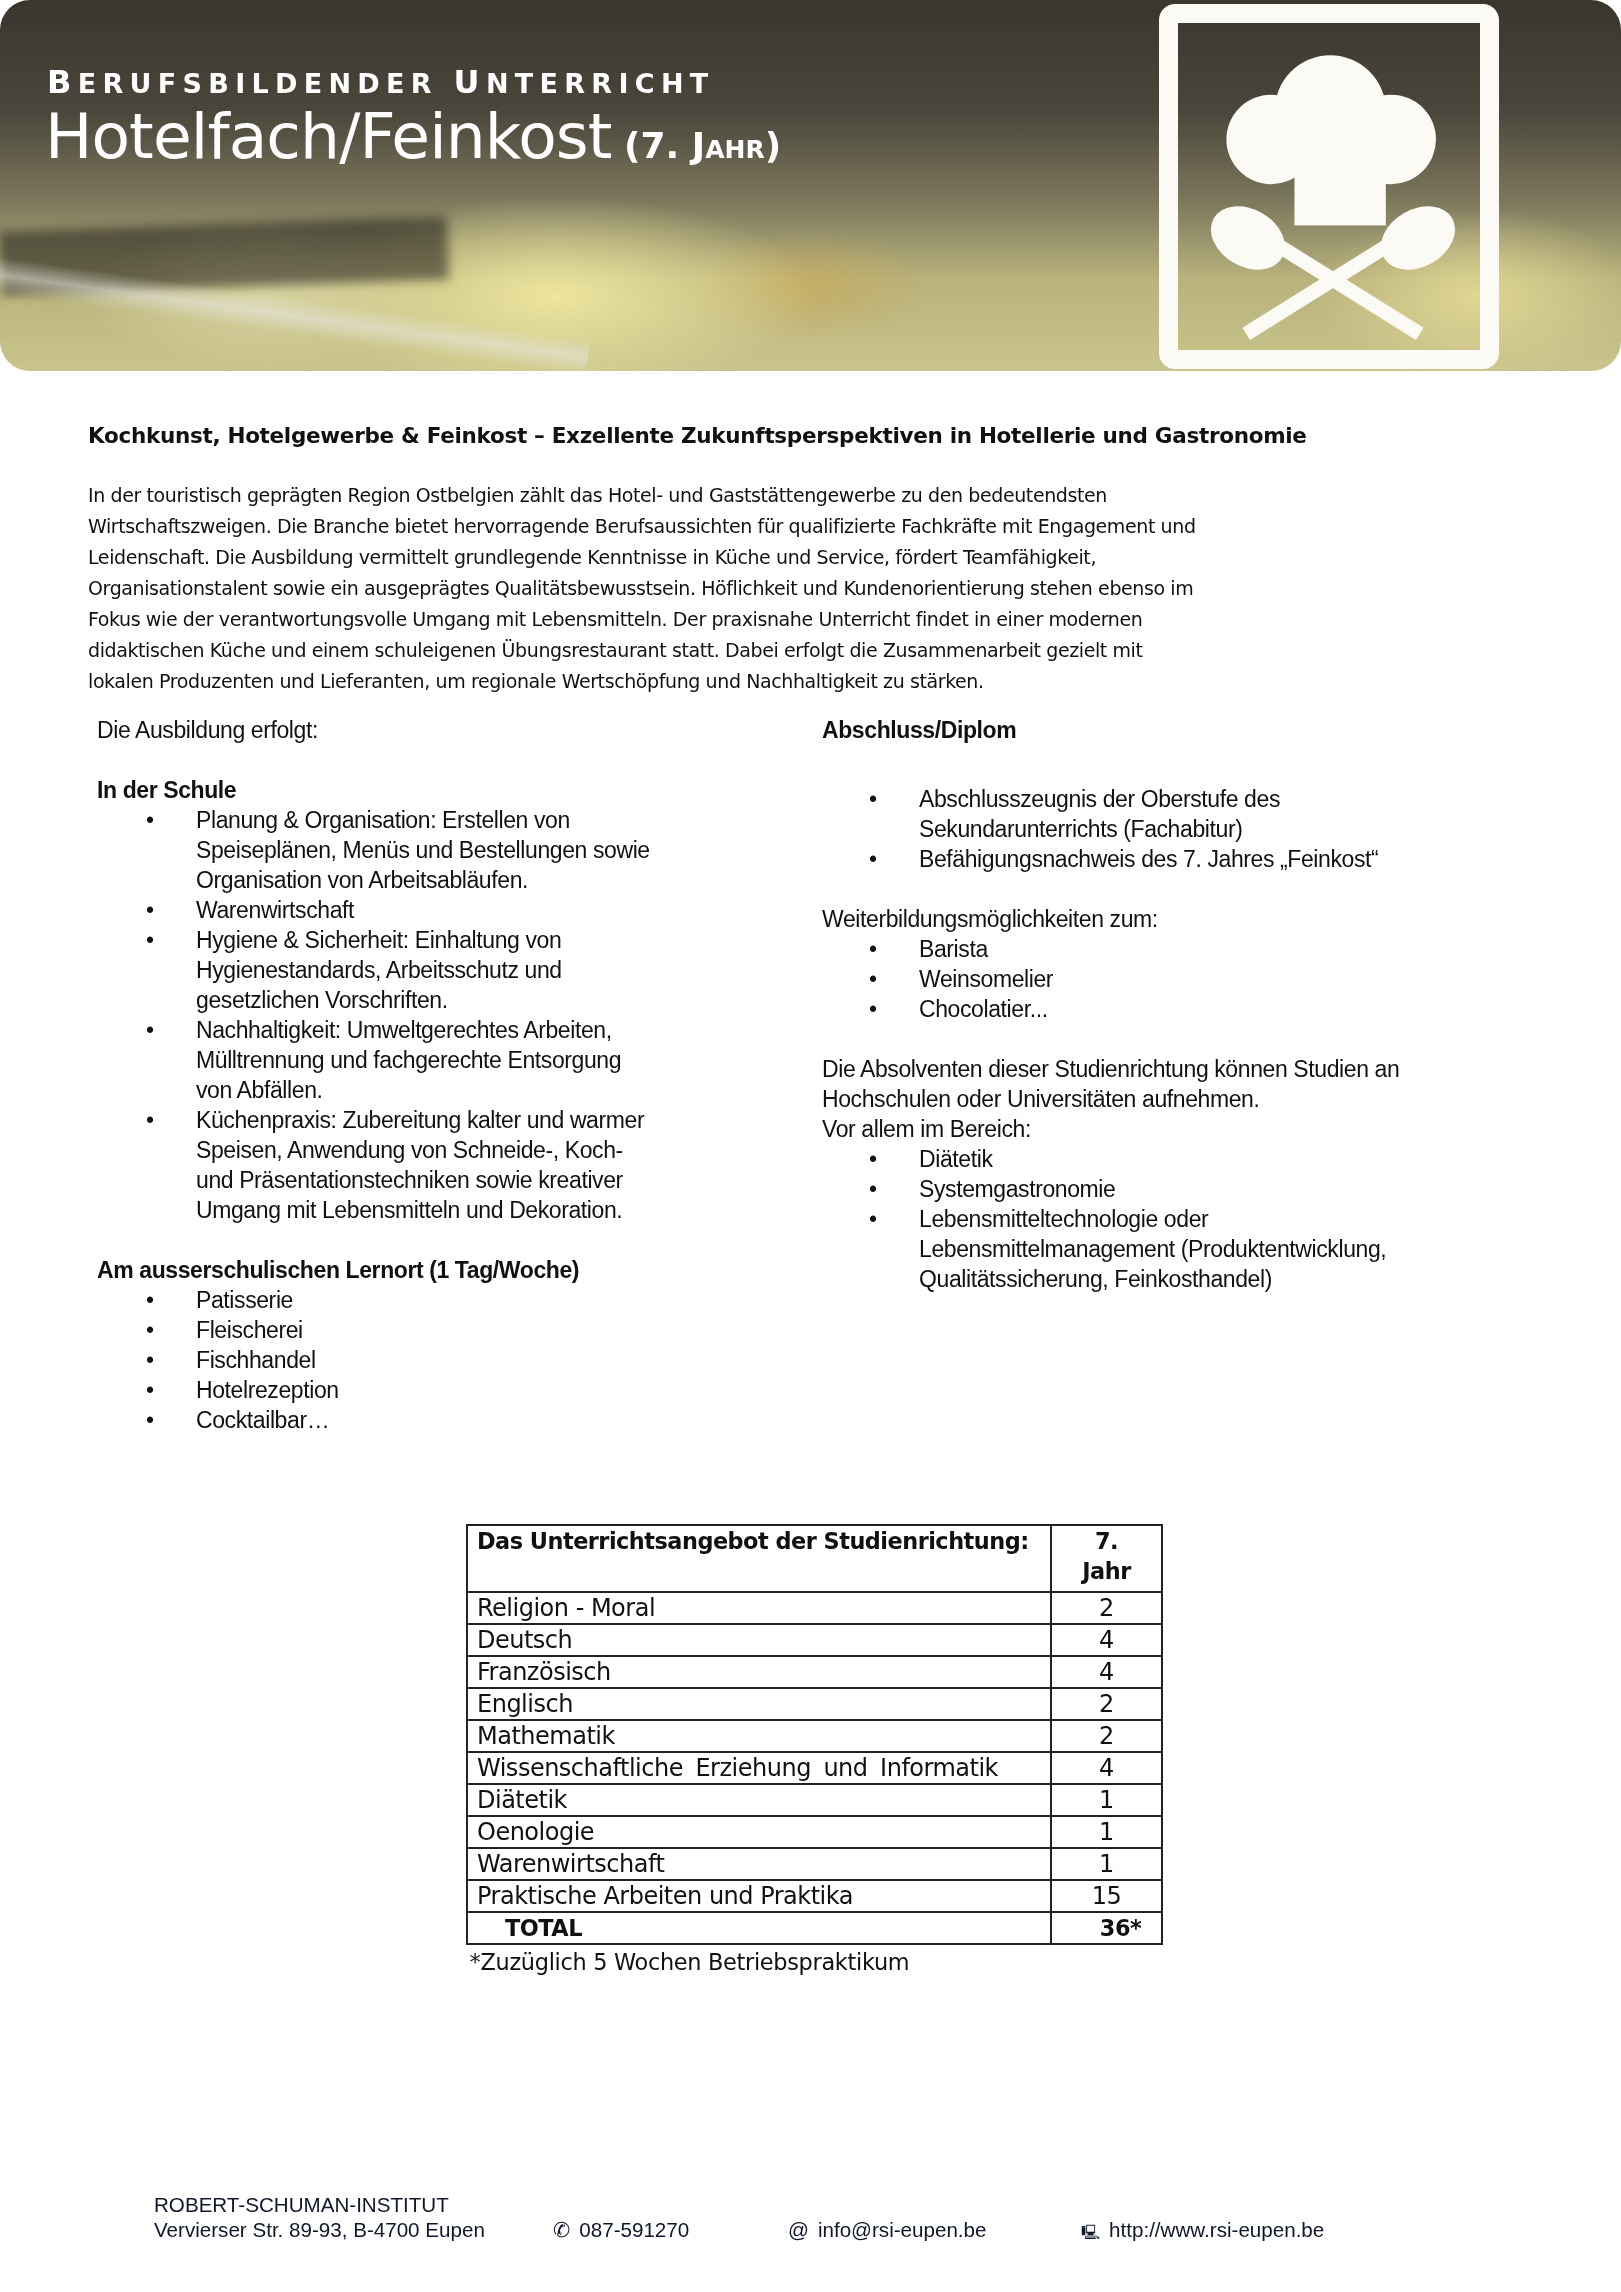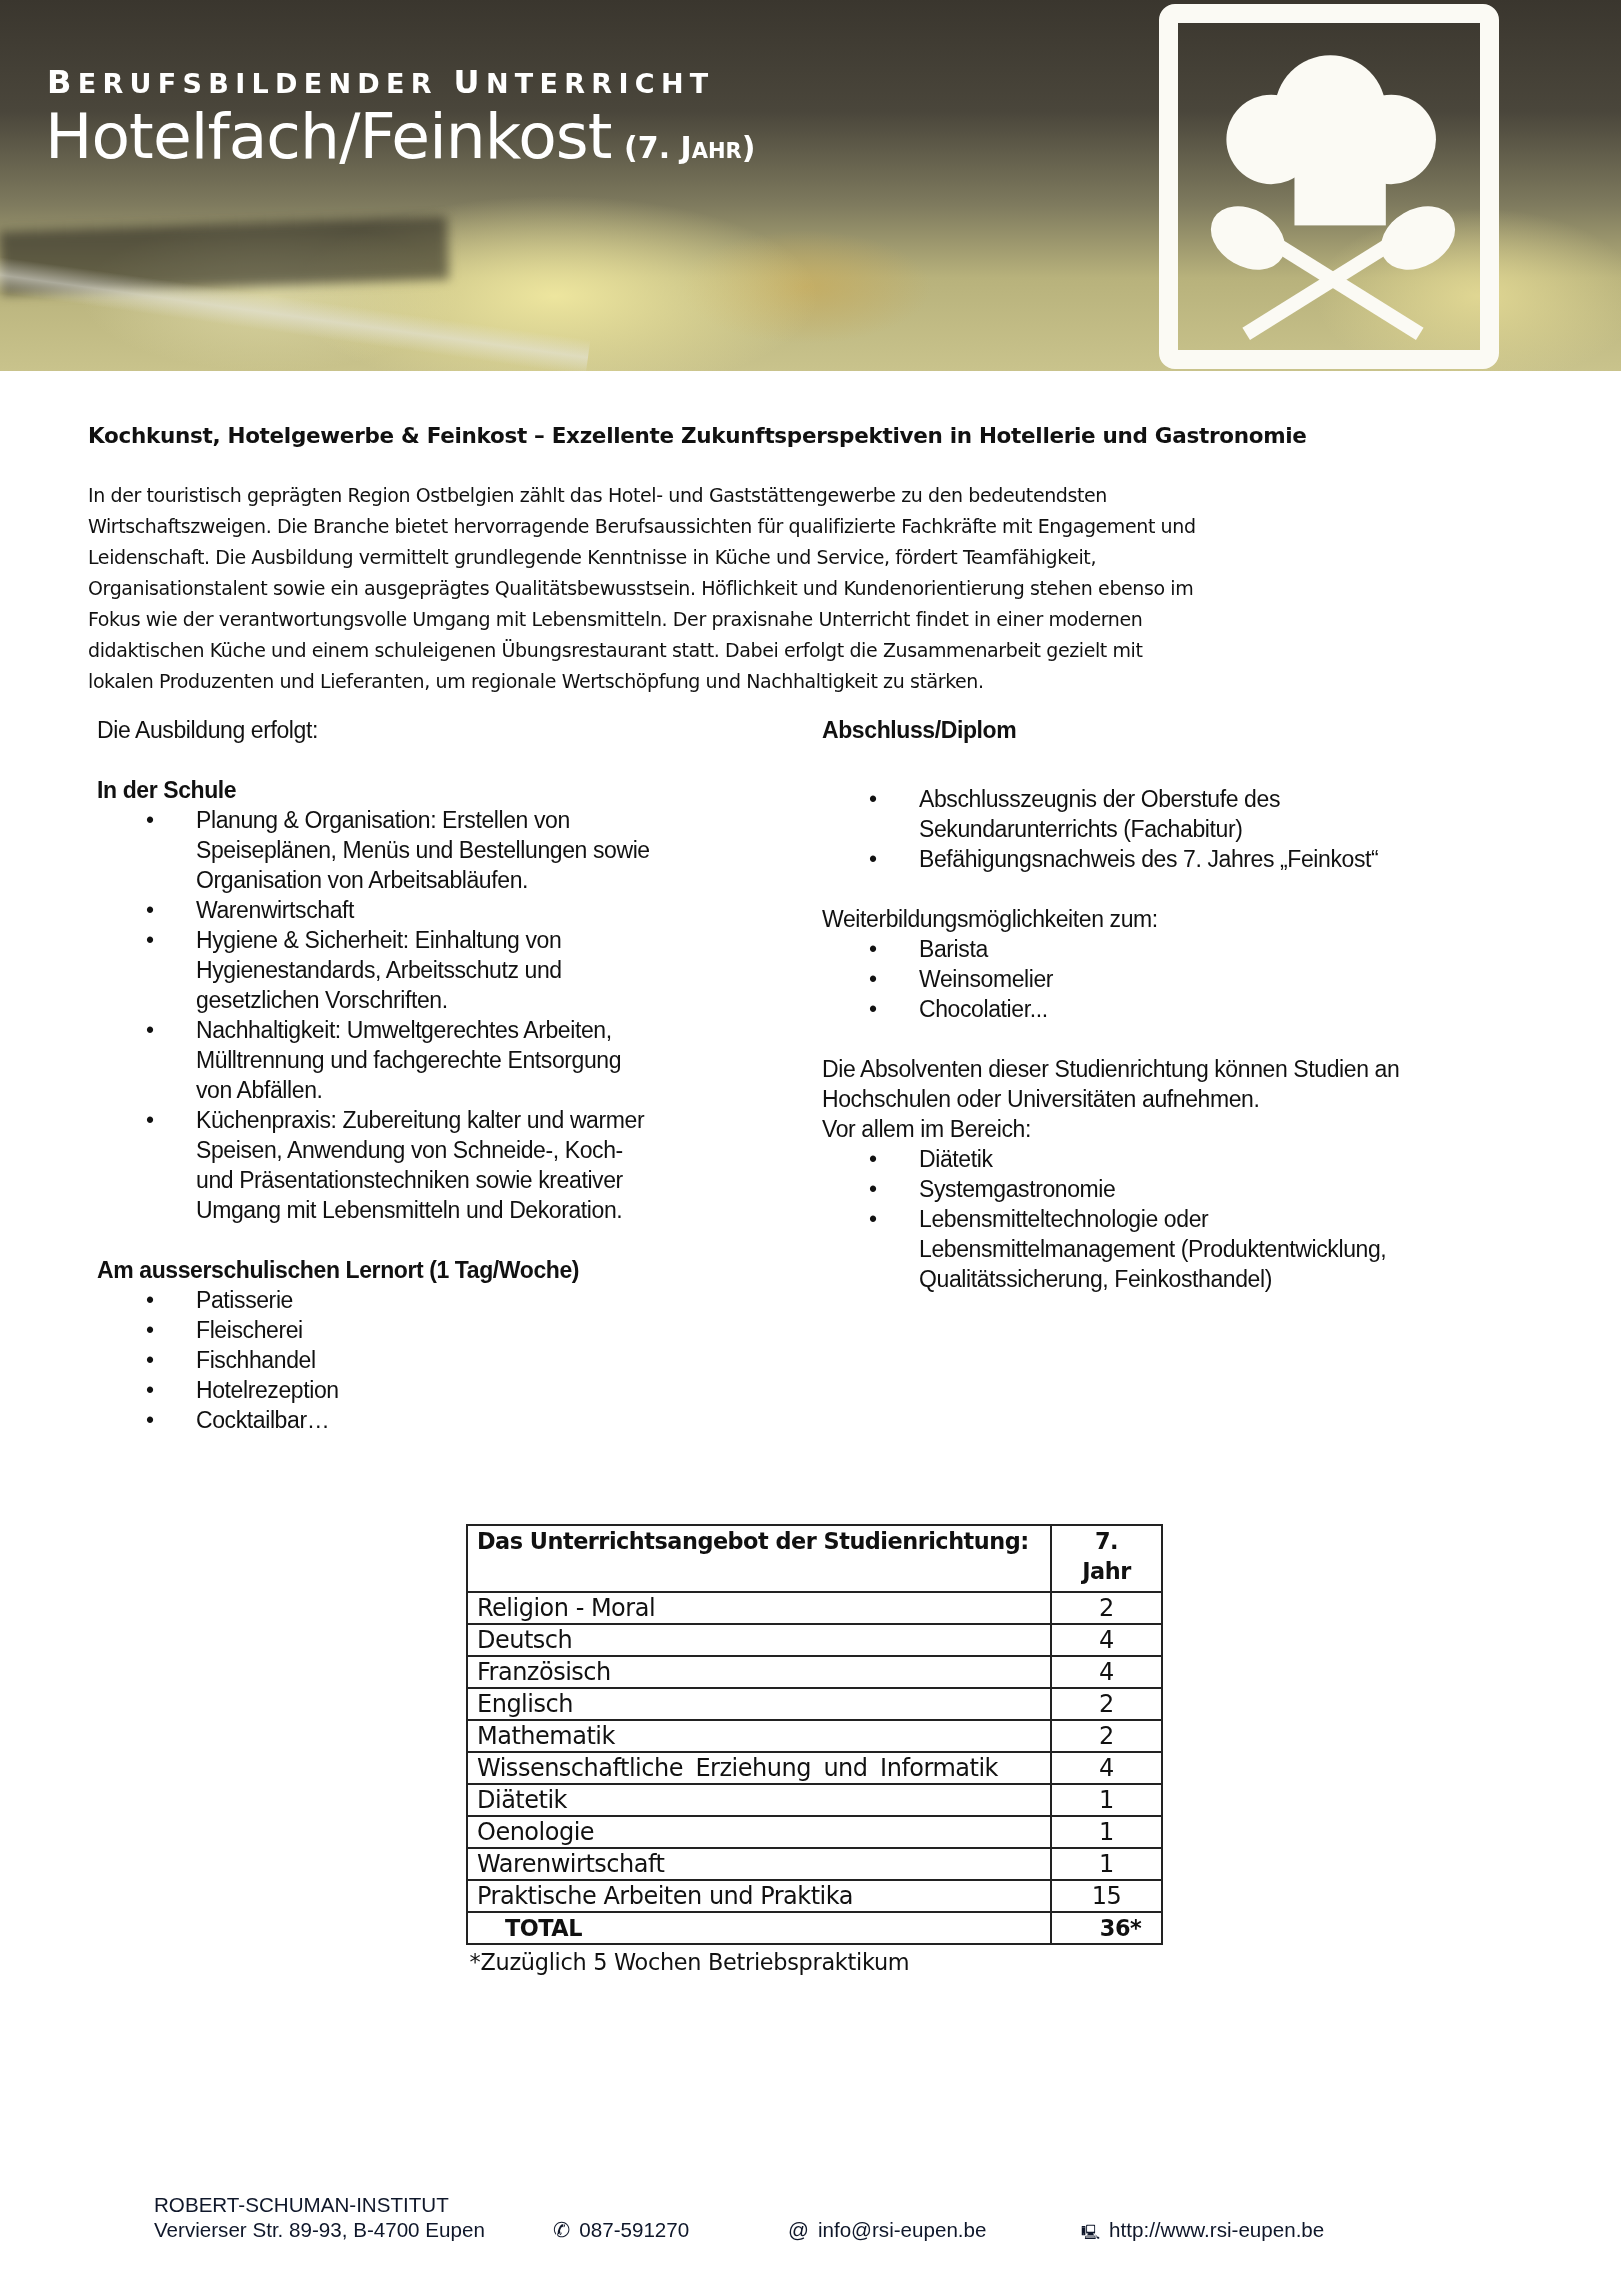"BERUFSBILDENDER UNTERRICHT" .header { border-radius: none -> 30px }
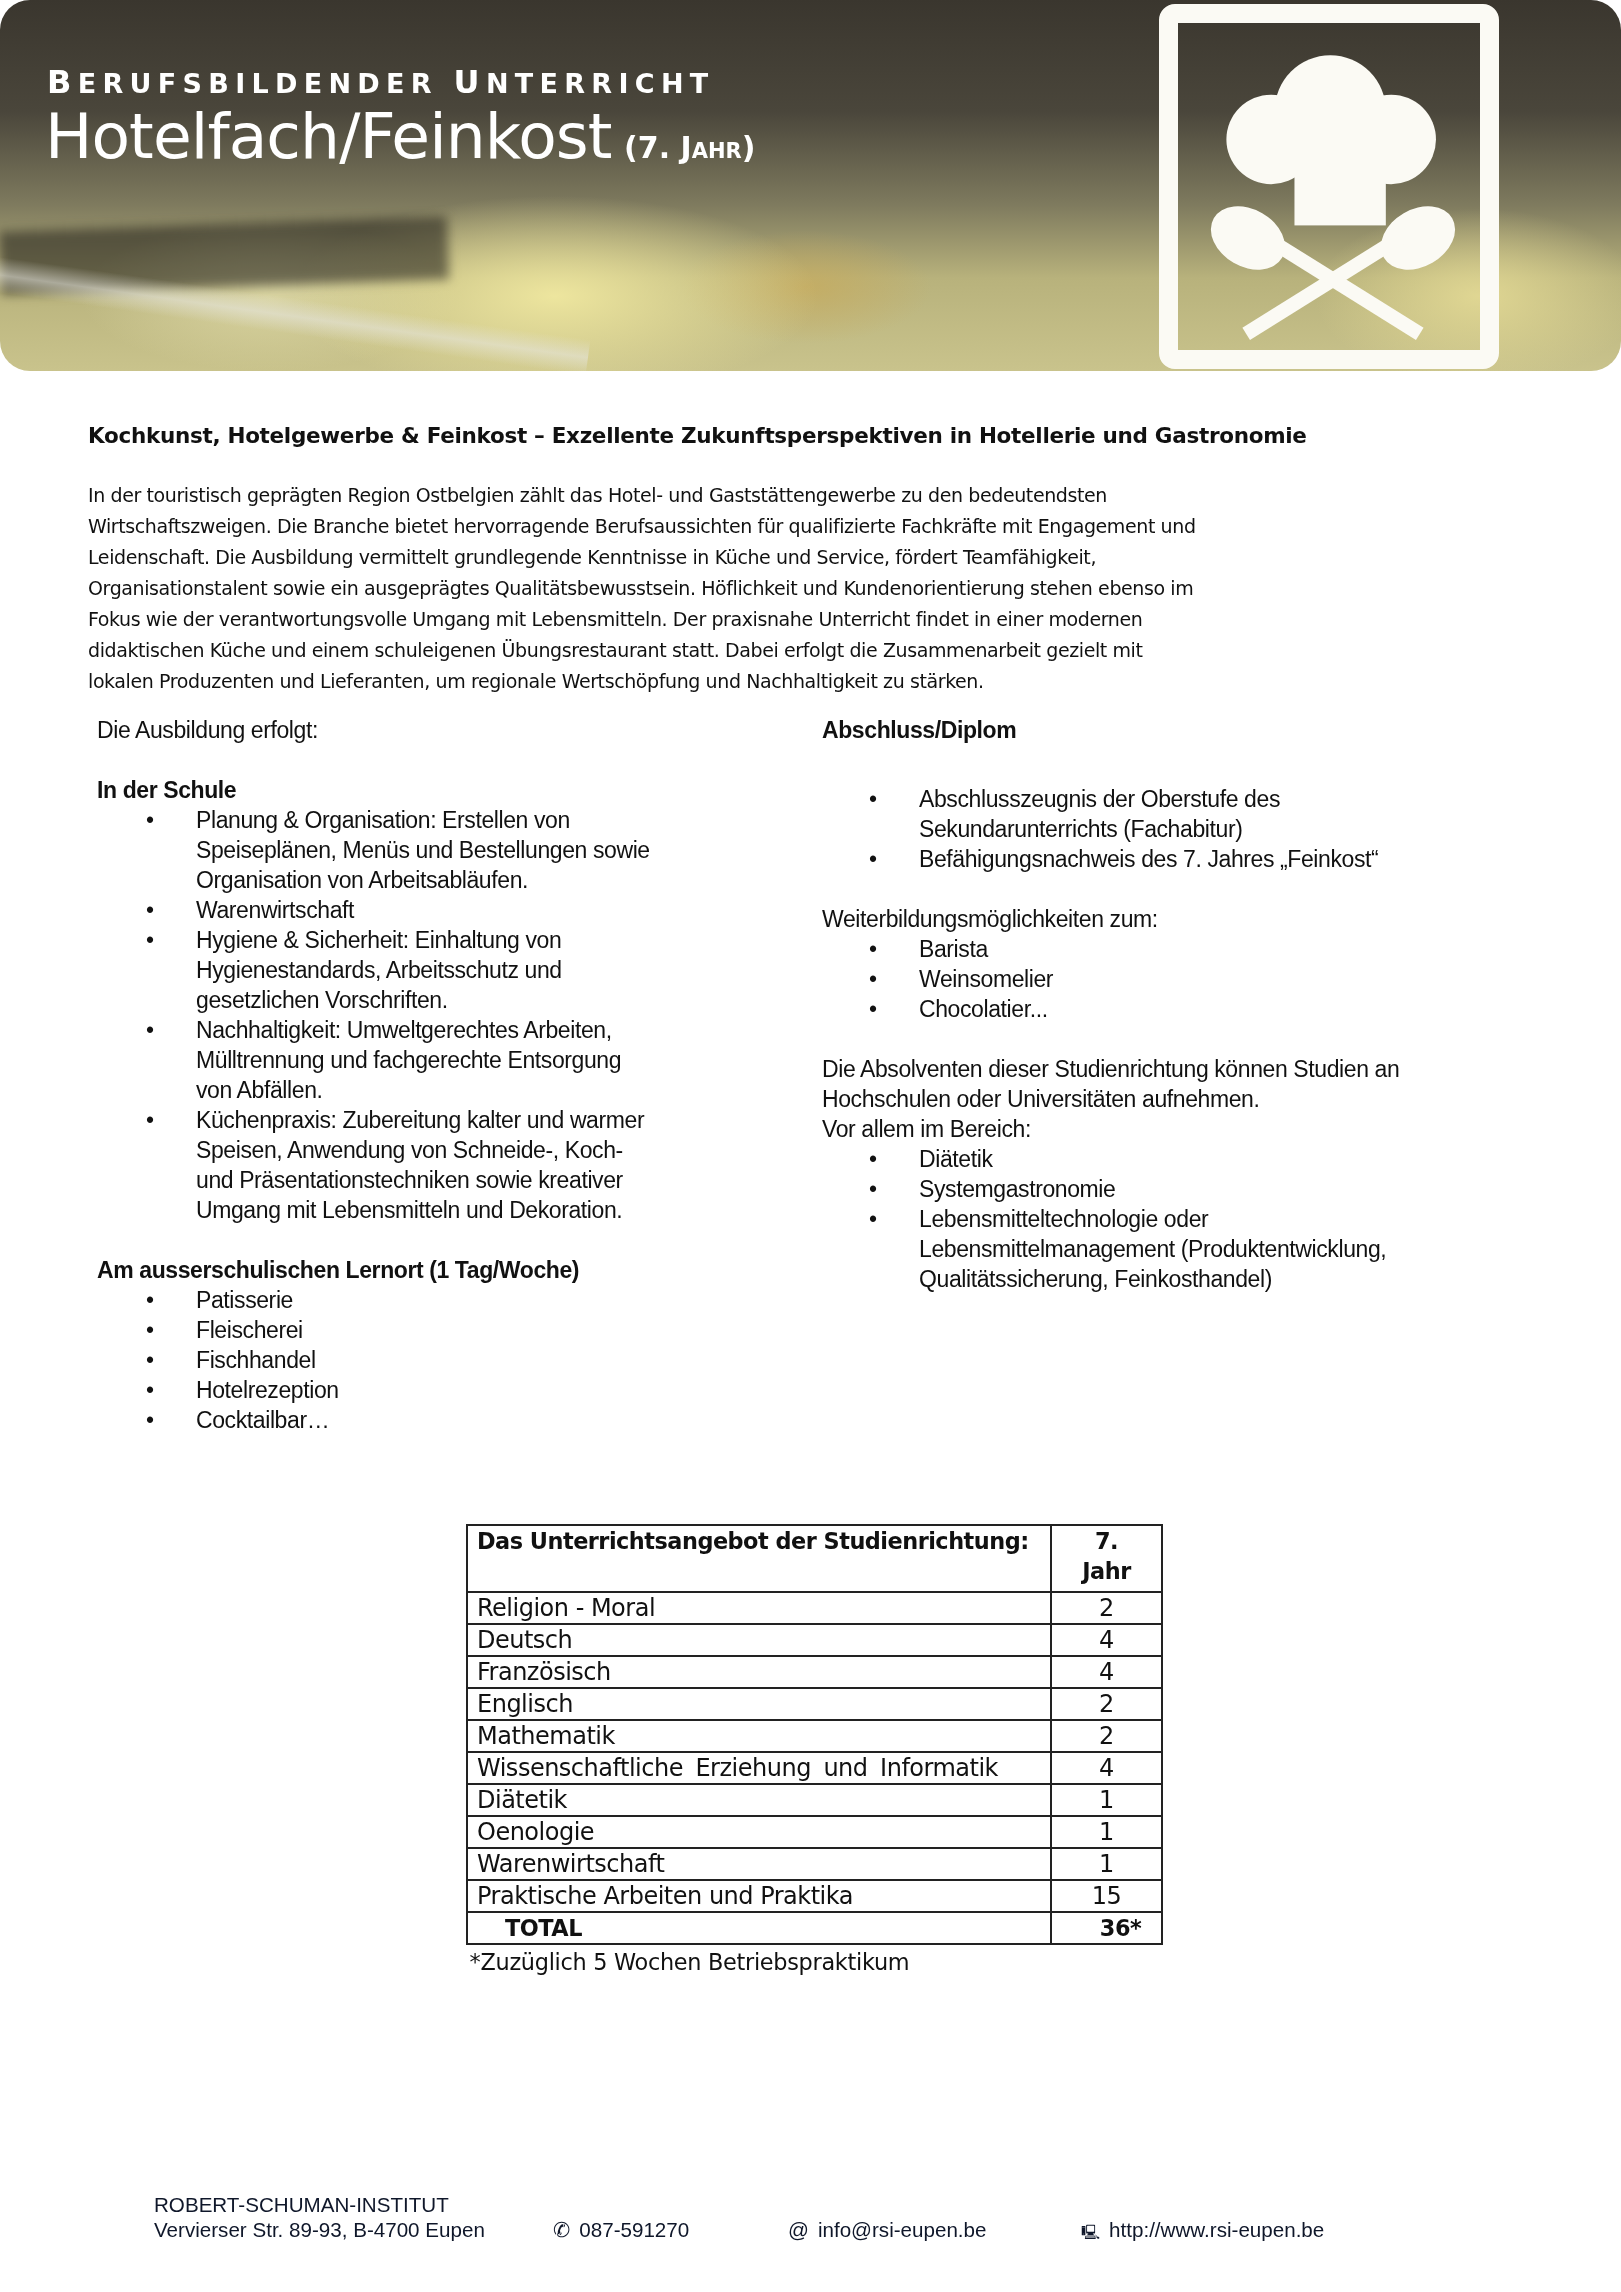"(7. Jahr)" .title .year { font-size: 30px -> 36px }
